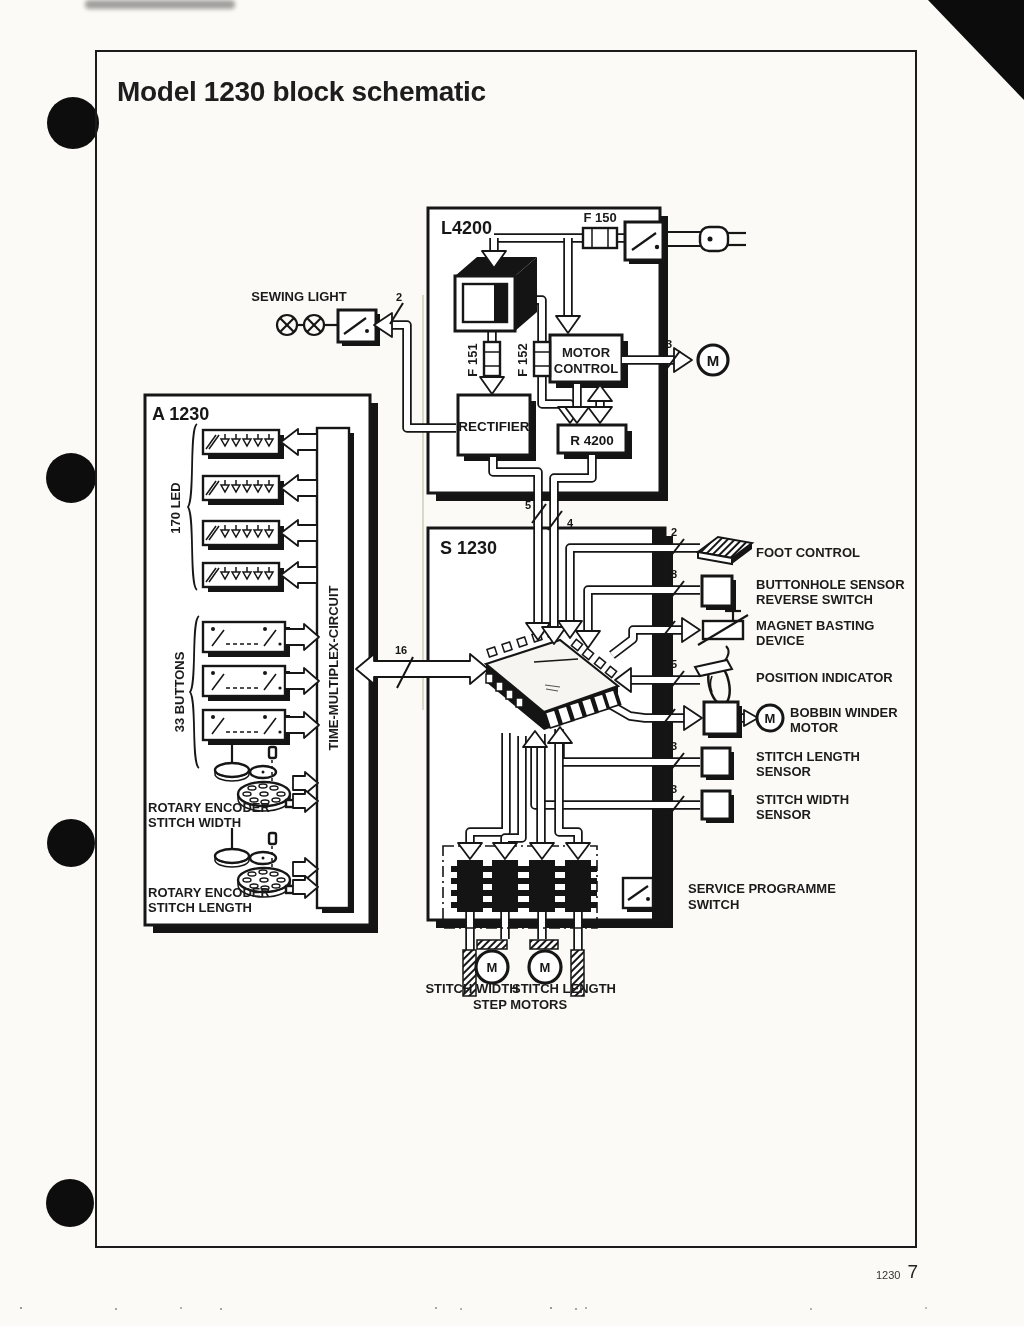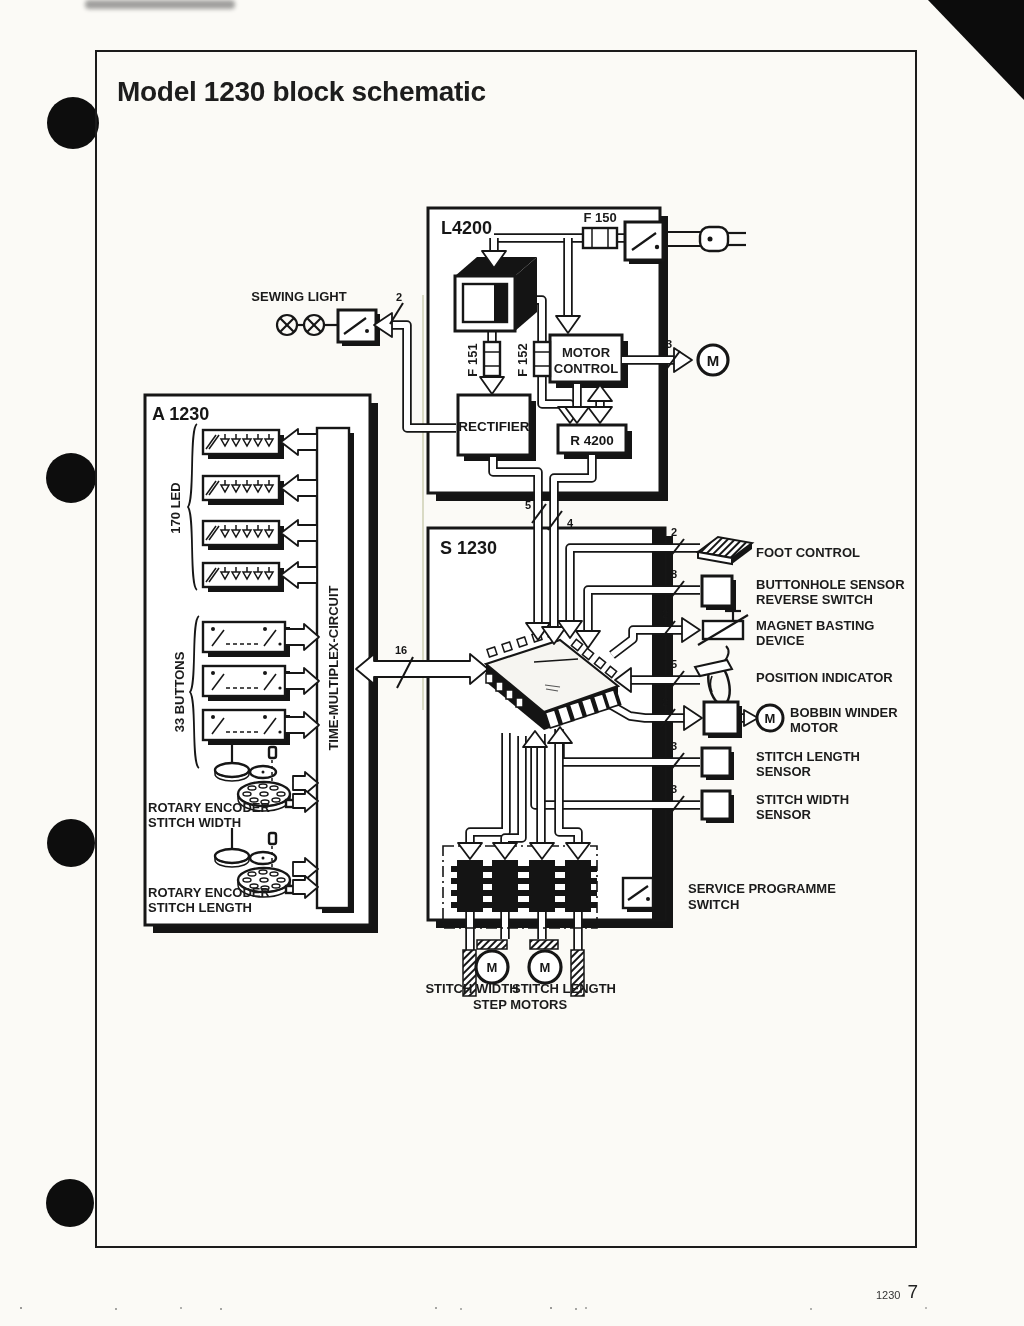"1230" .footer { margin-top: 20px -> none }
